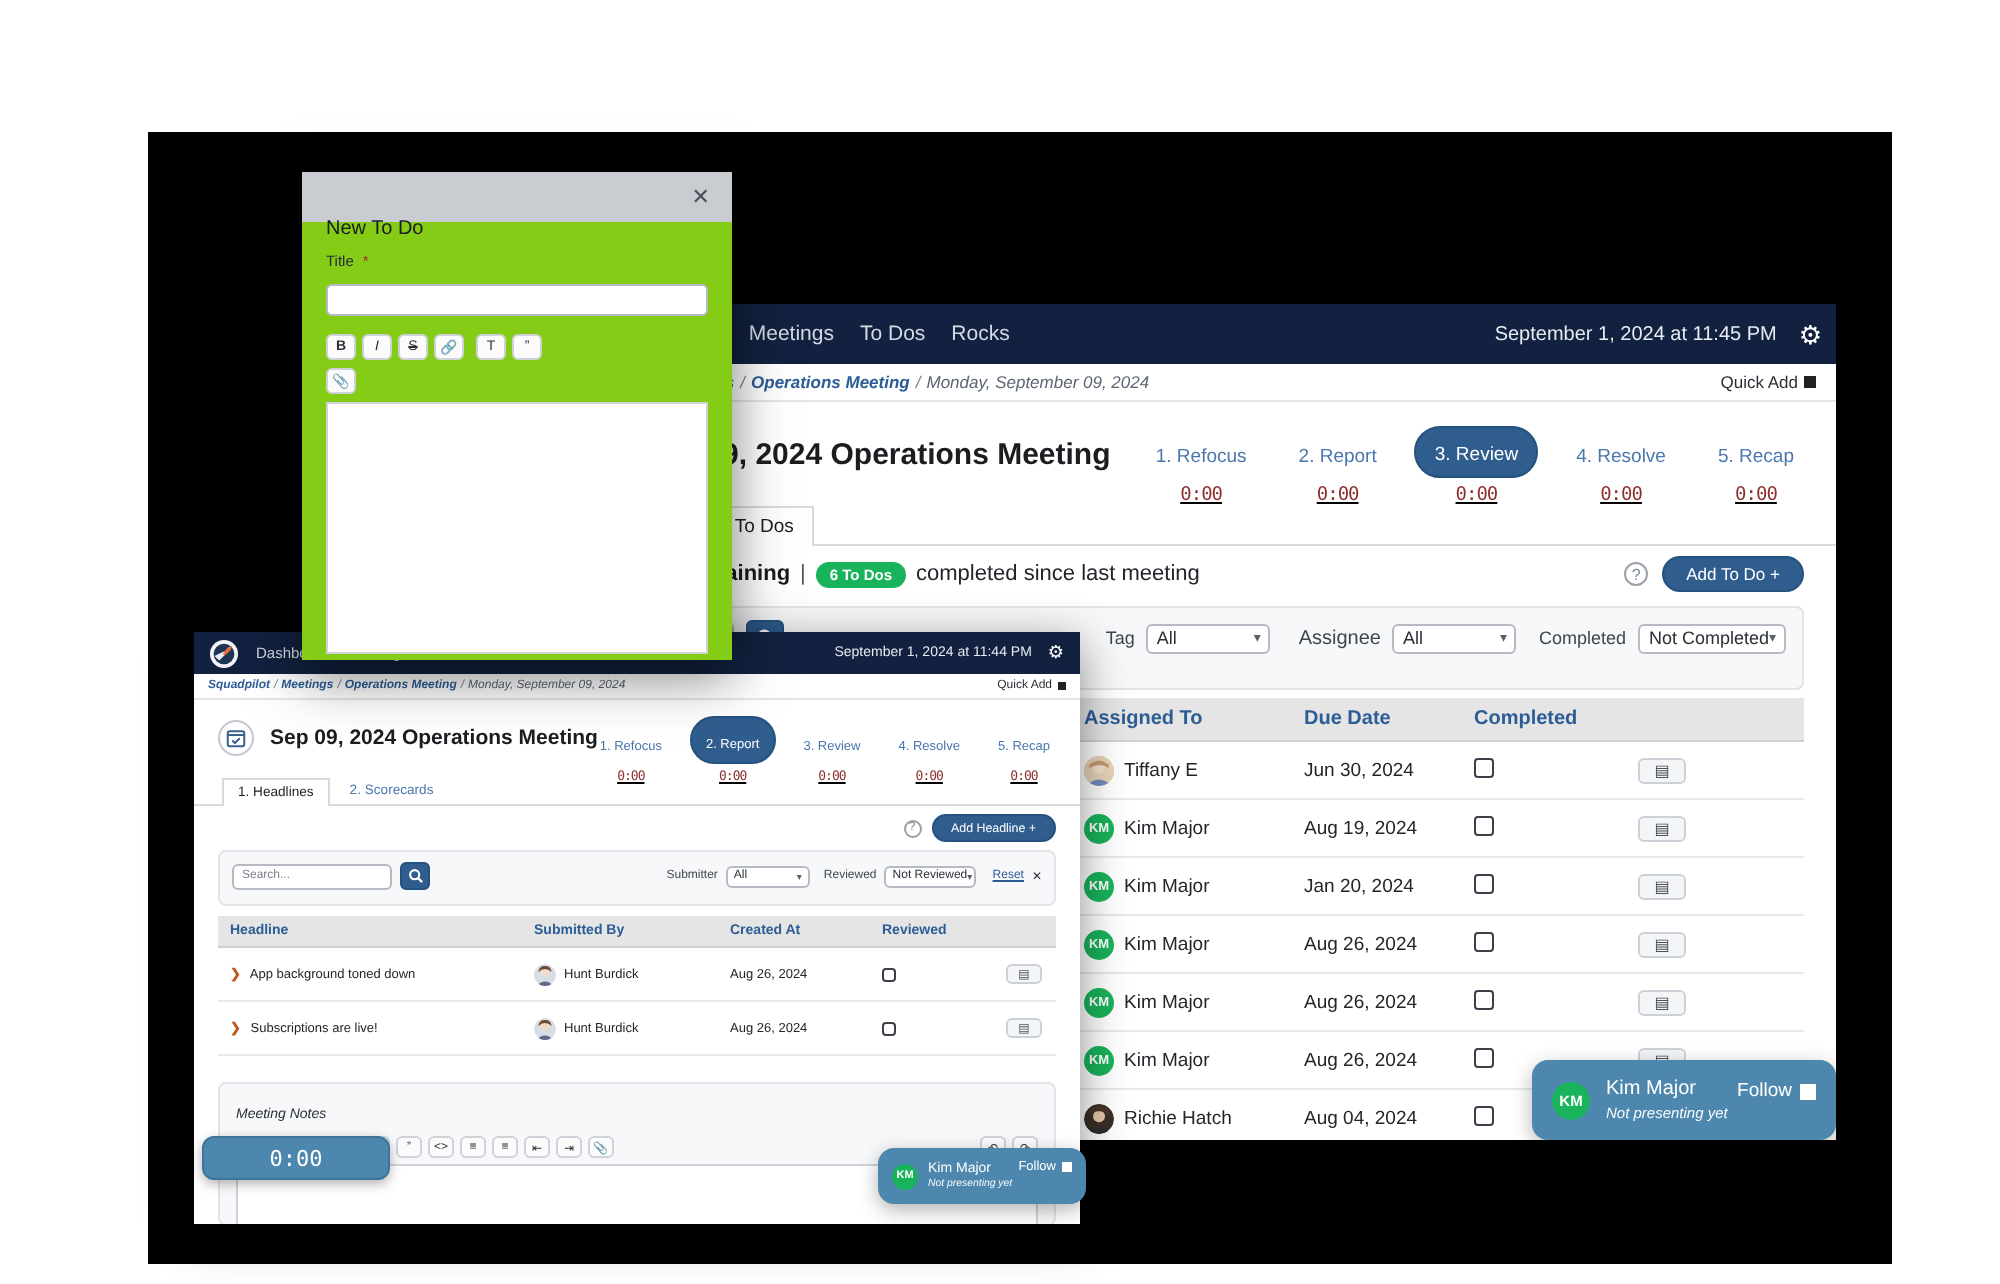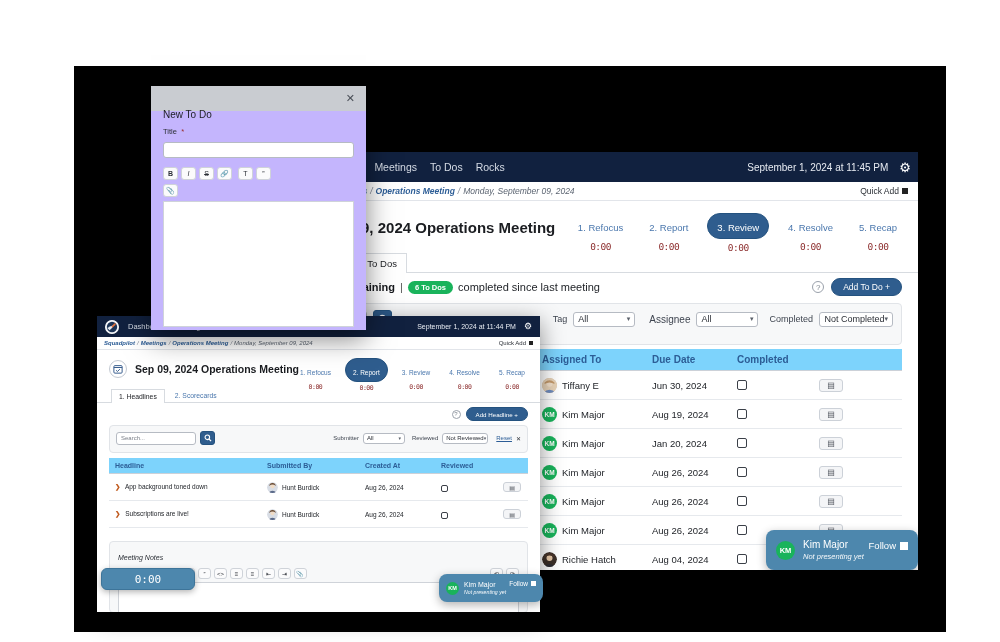"Title *" .modal-body { background: #c4b5fd -> #84cc16 }
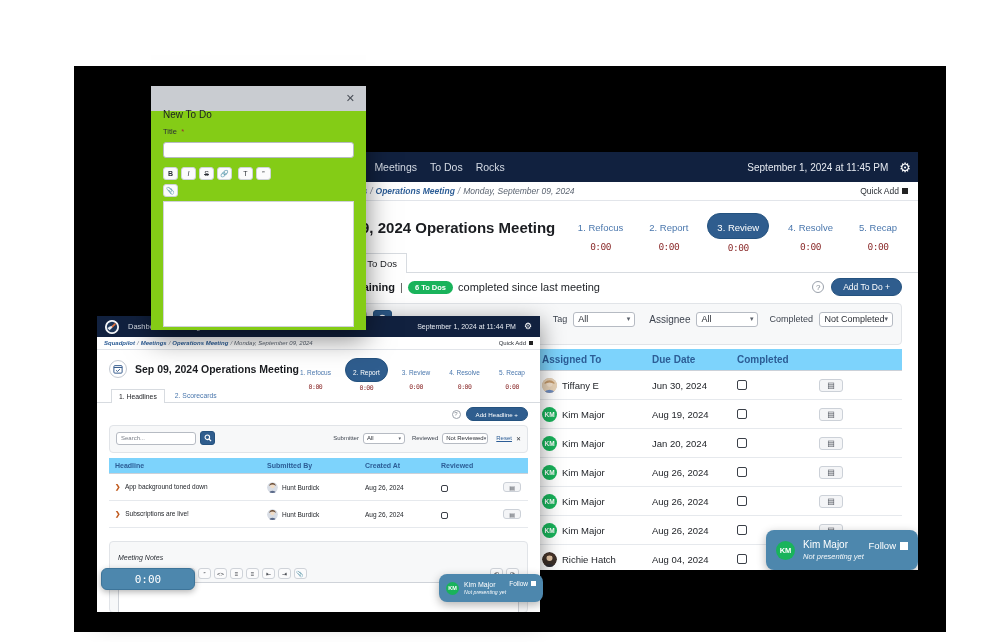"1. Refocus" .steps { align-items: center -> flex-end; text-decoration: none -> underline }
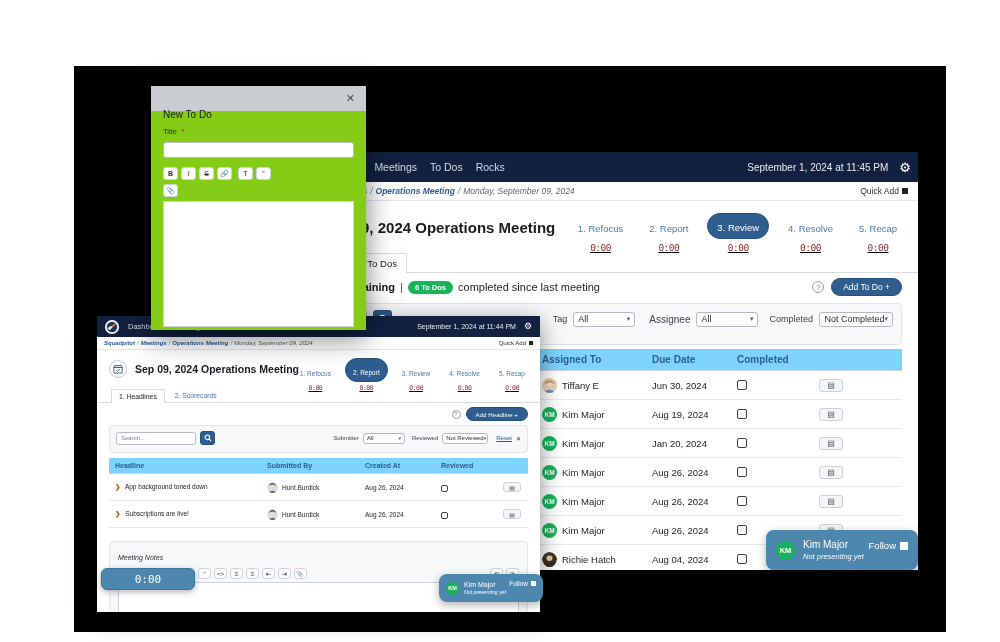"Assigned To" .tbl thead th { background: #7dd3fc -> #e5e5e5 }
